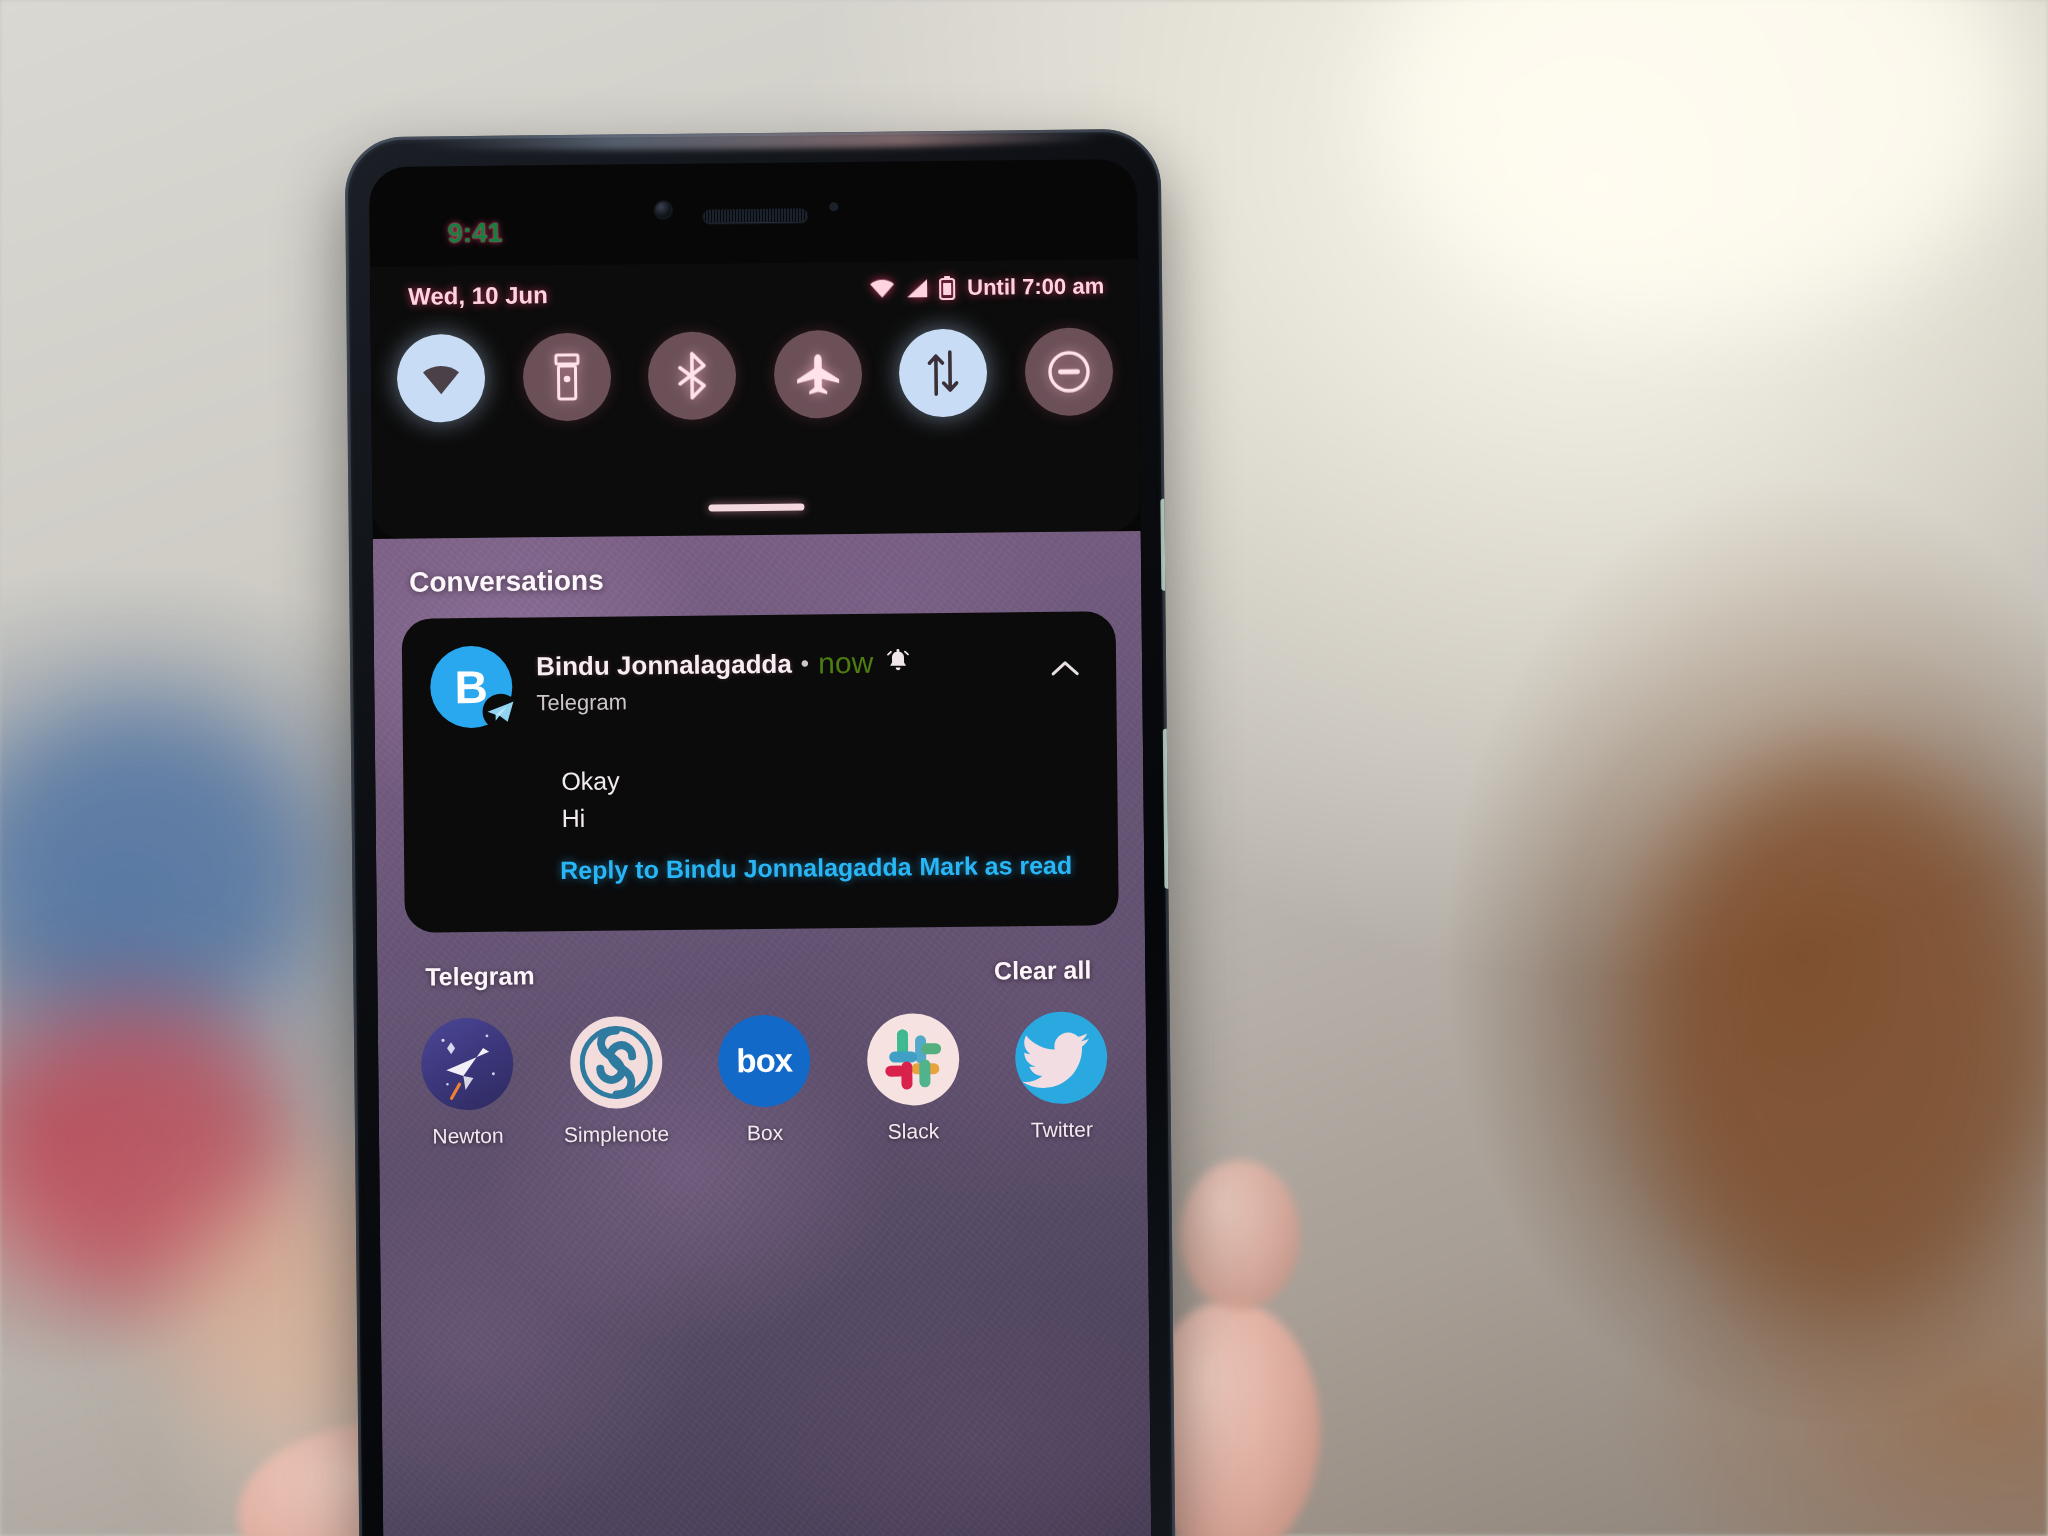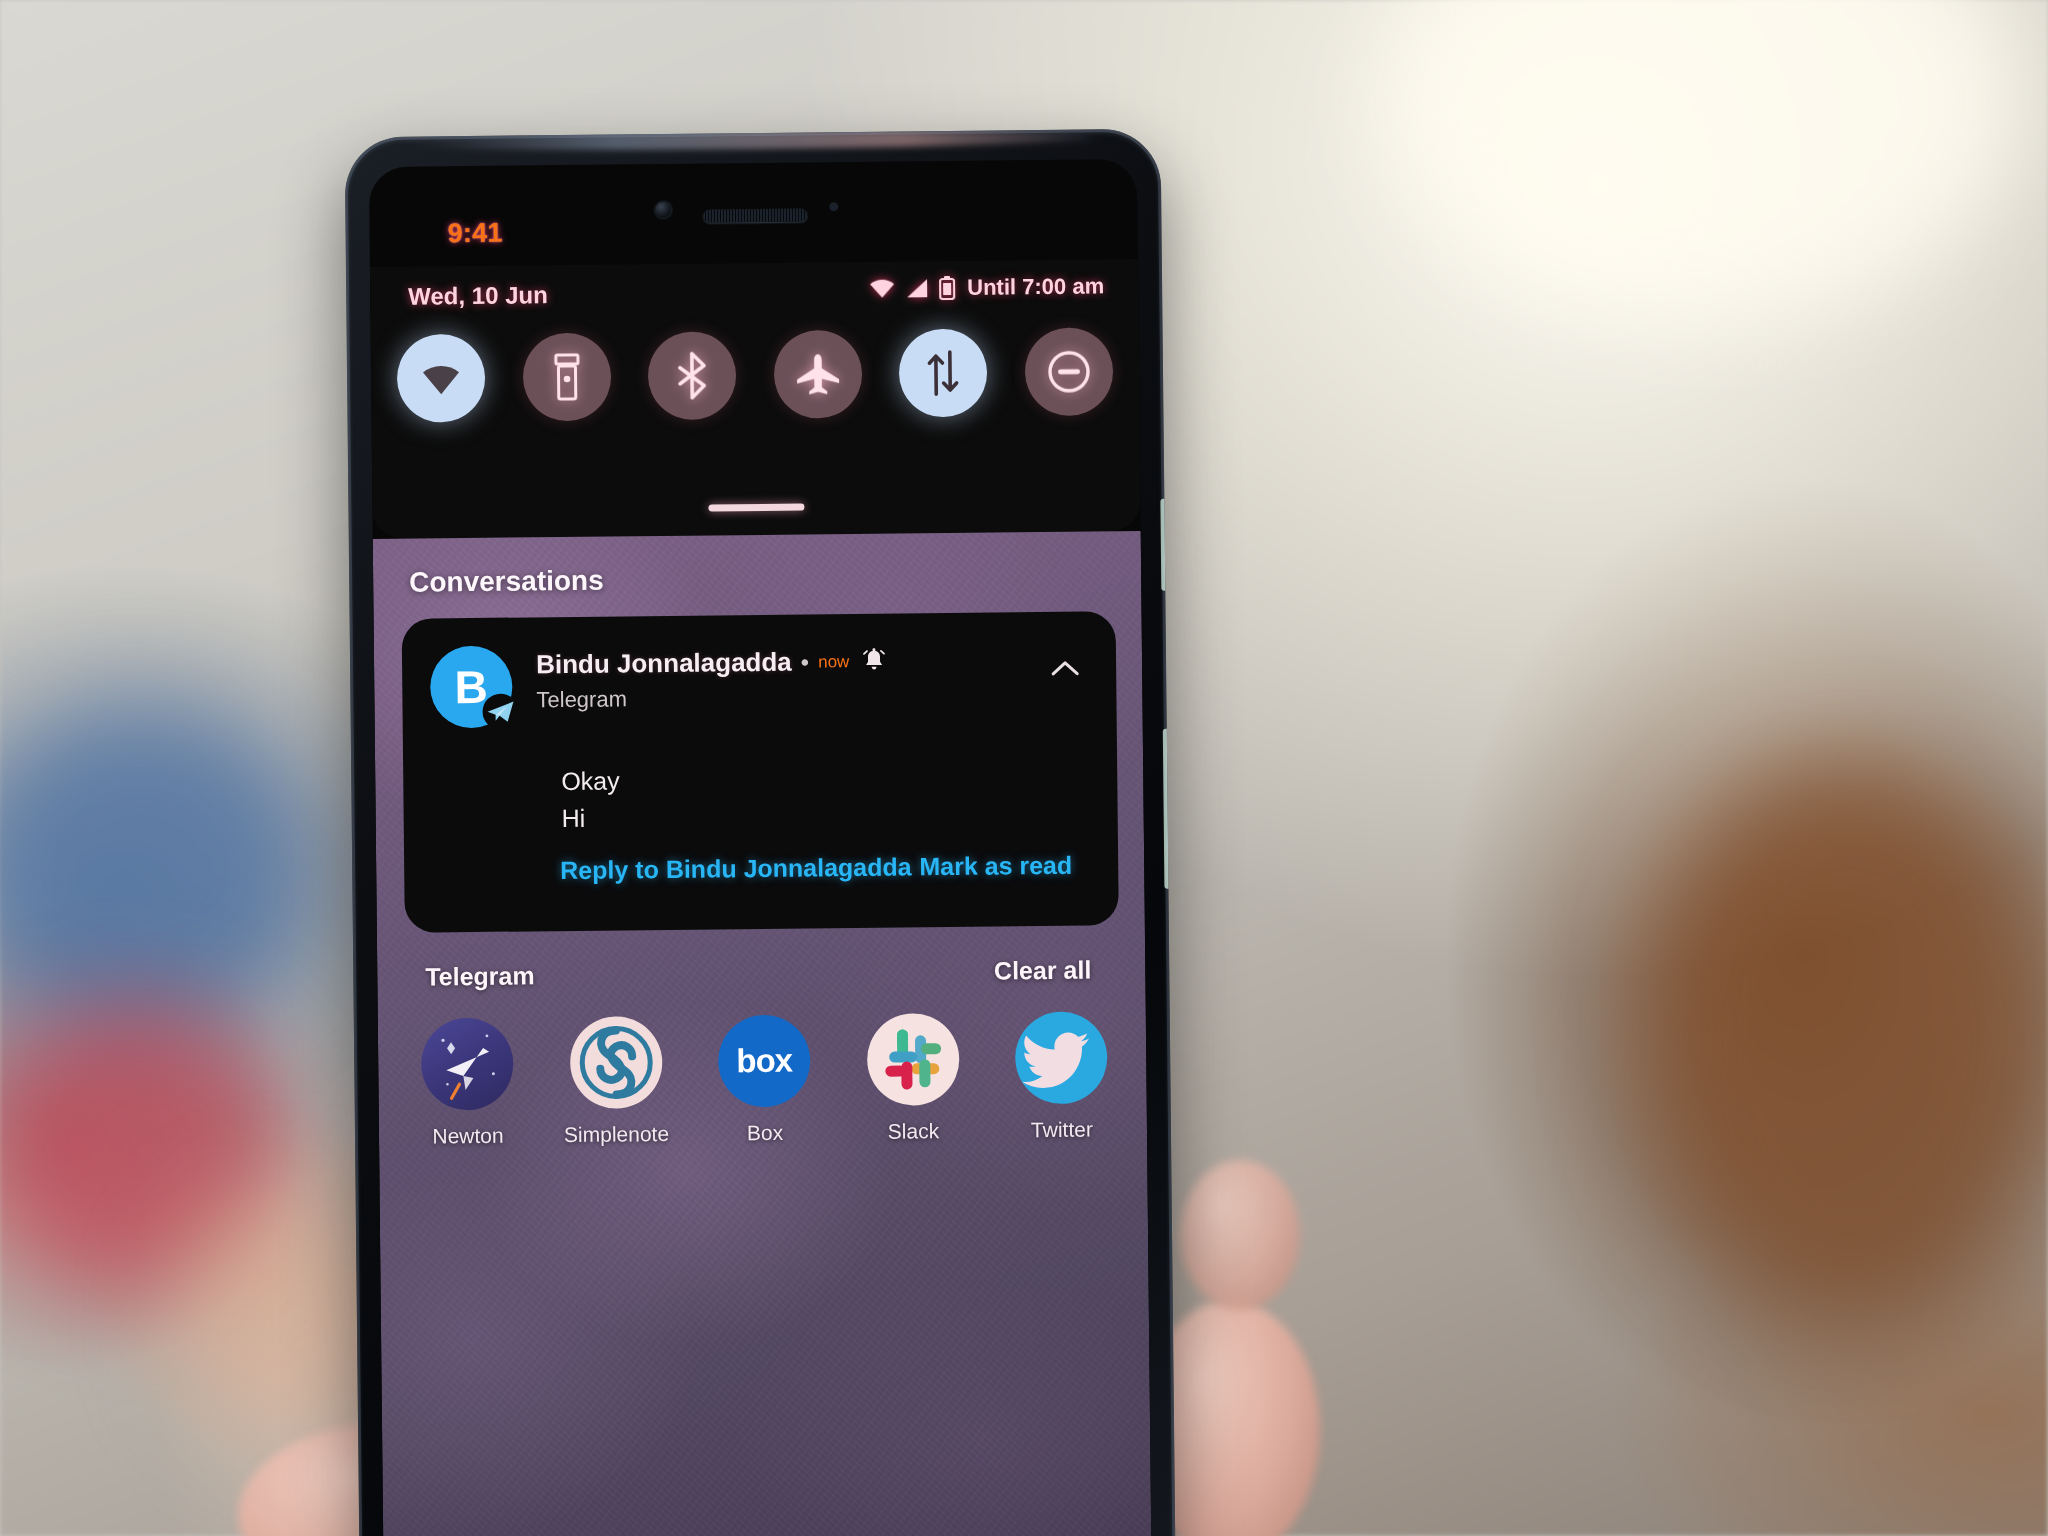"9:41" .clock { color: #f97316 -> #15803d }
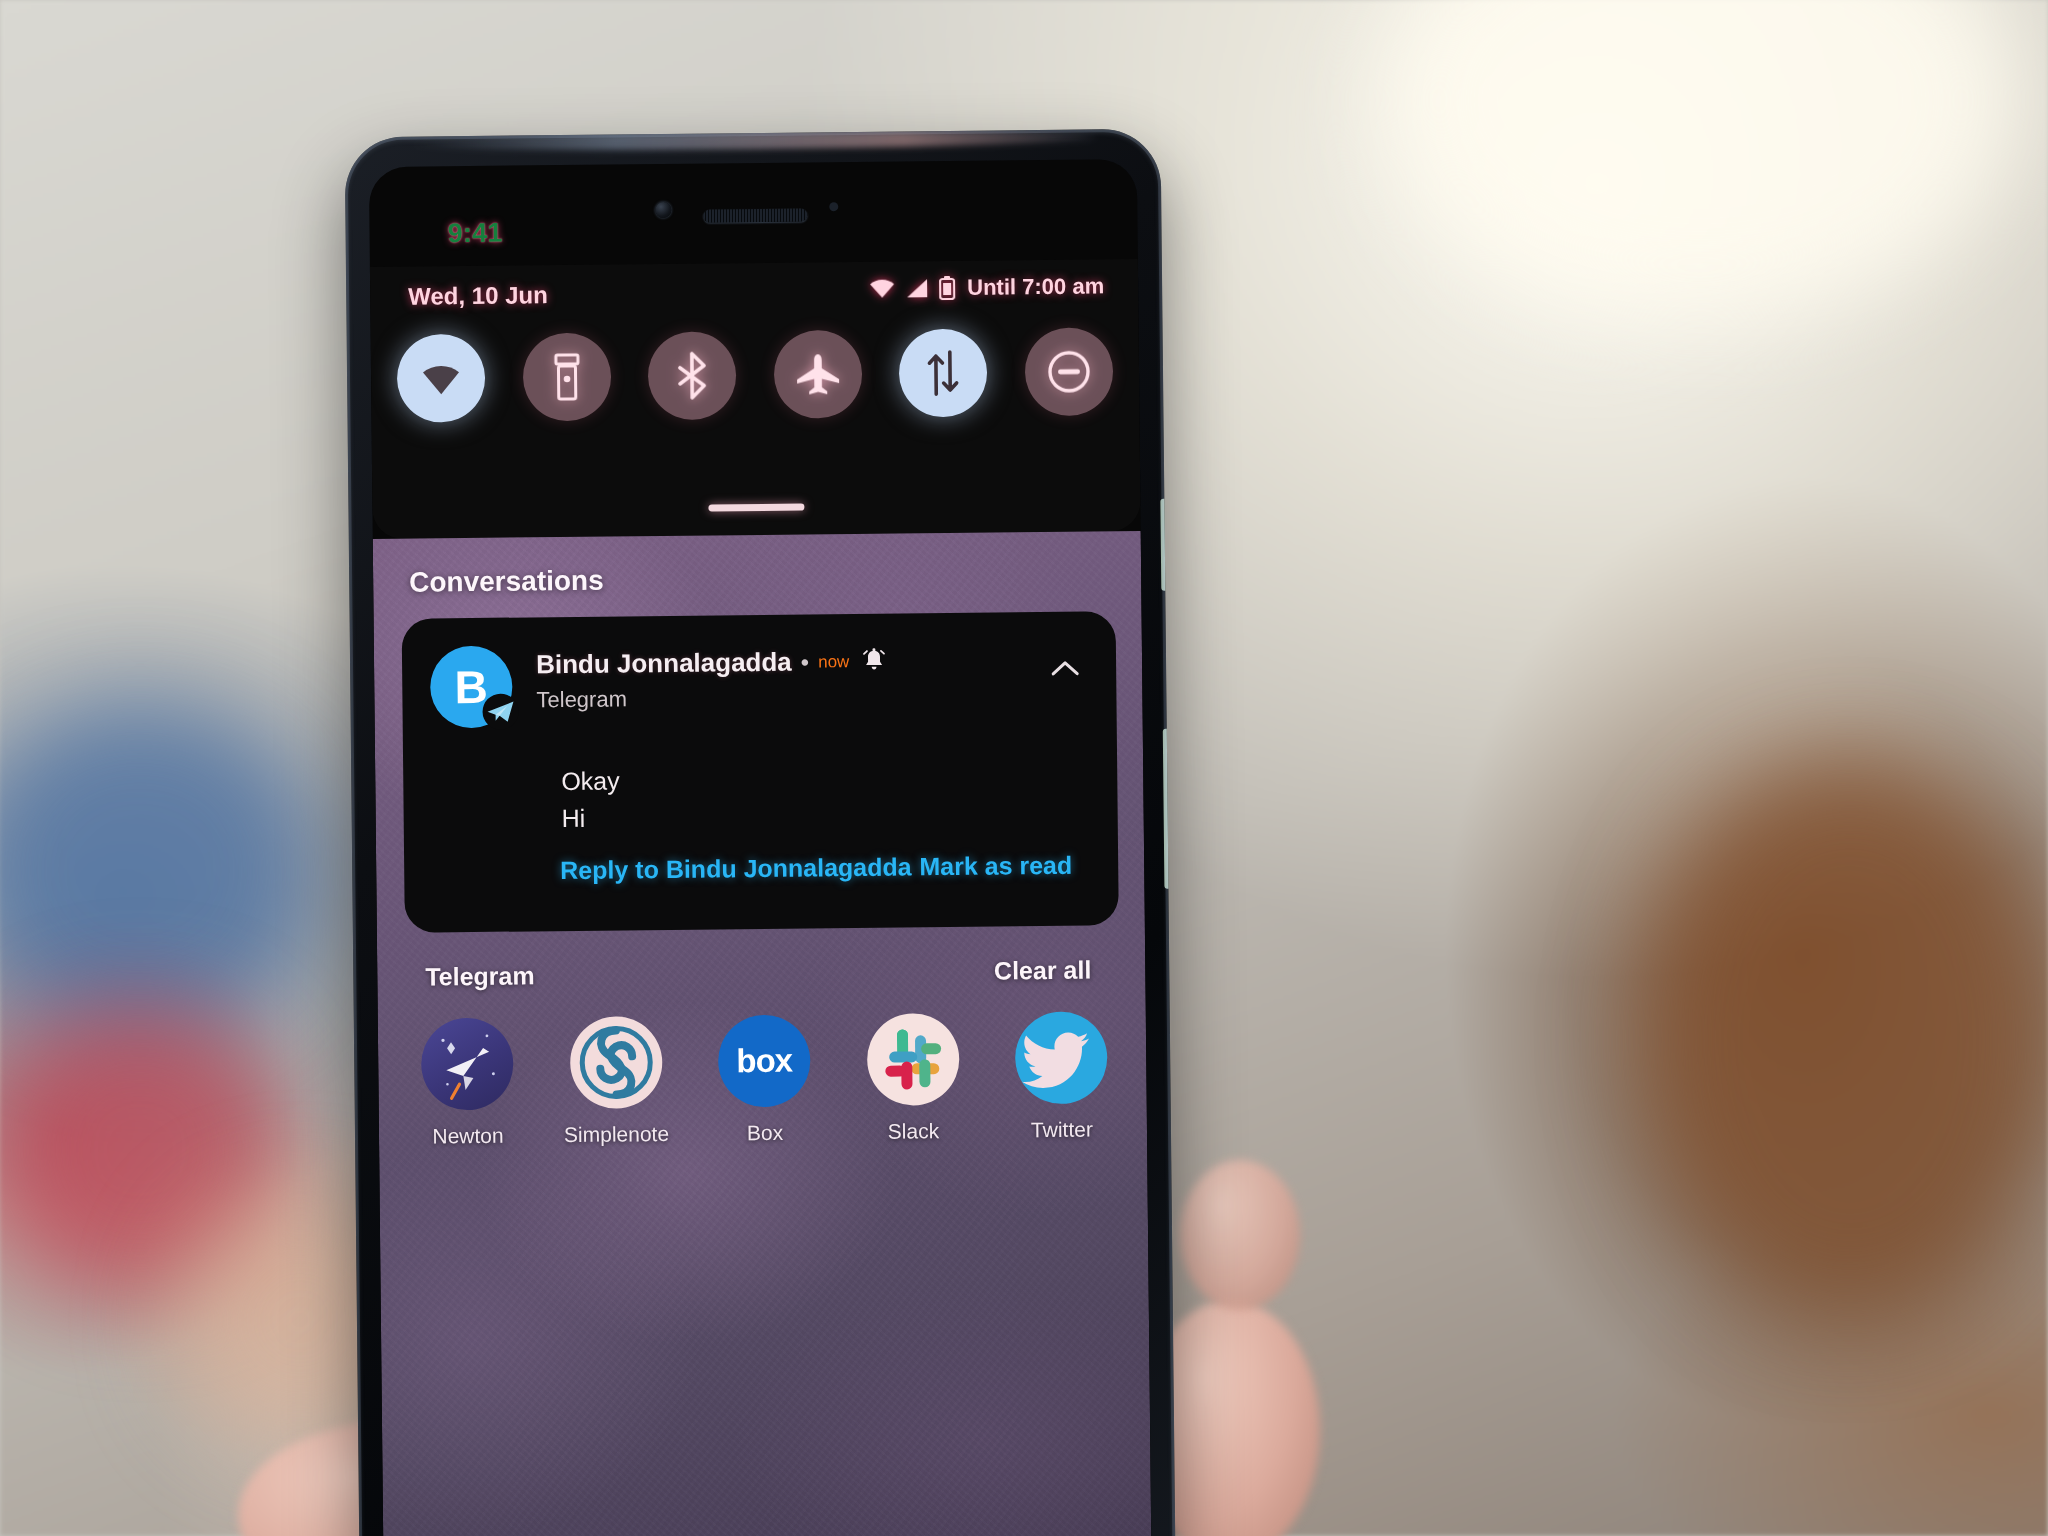"now" .notif-when { color: #f97316 -> #4d7c0f; font-size: 17px -> 30px }
